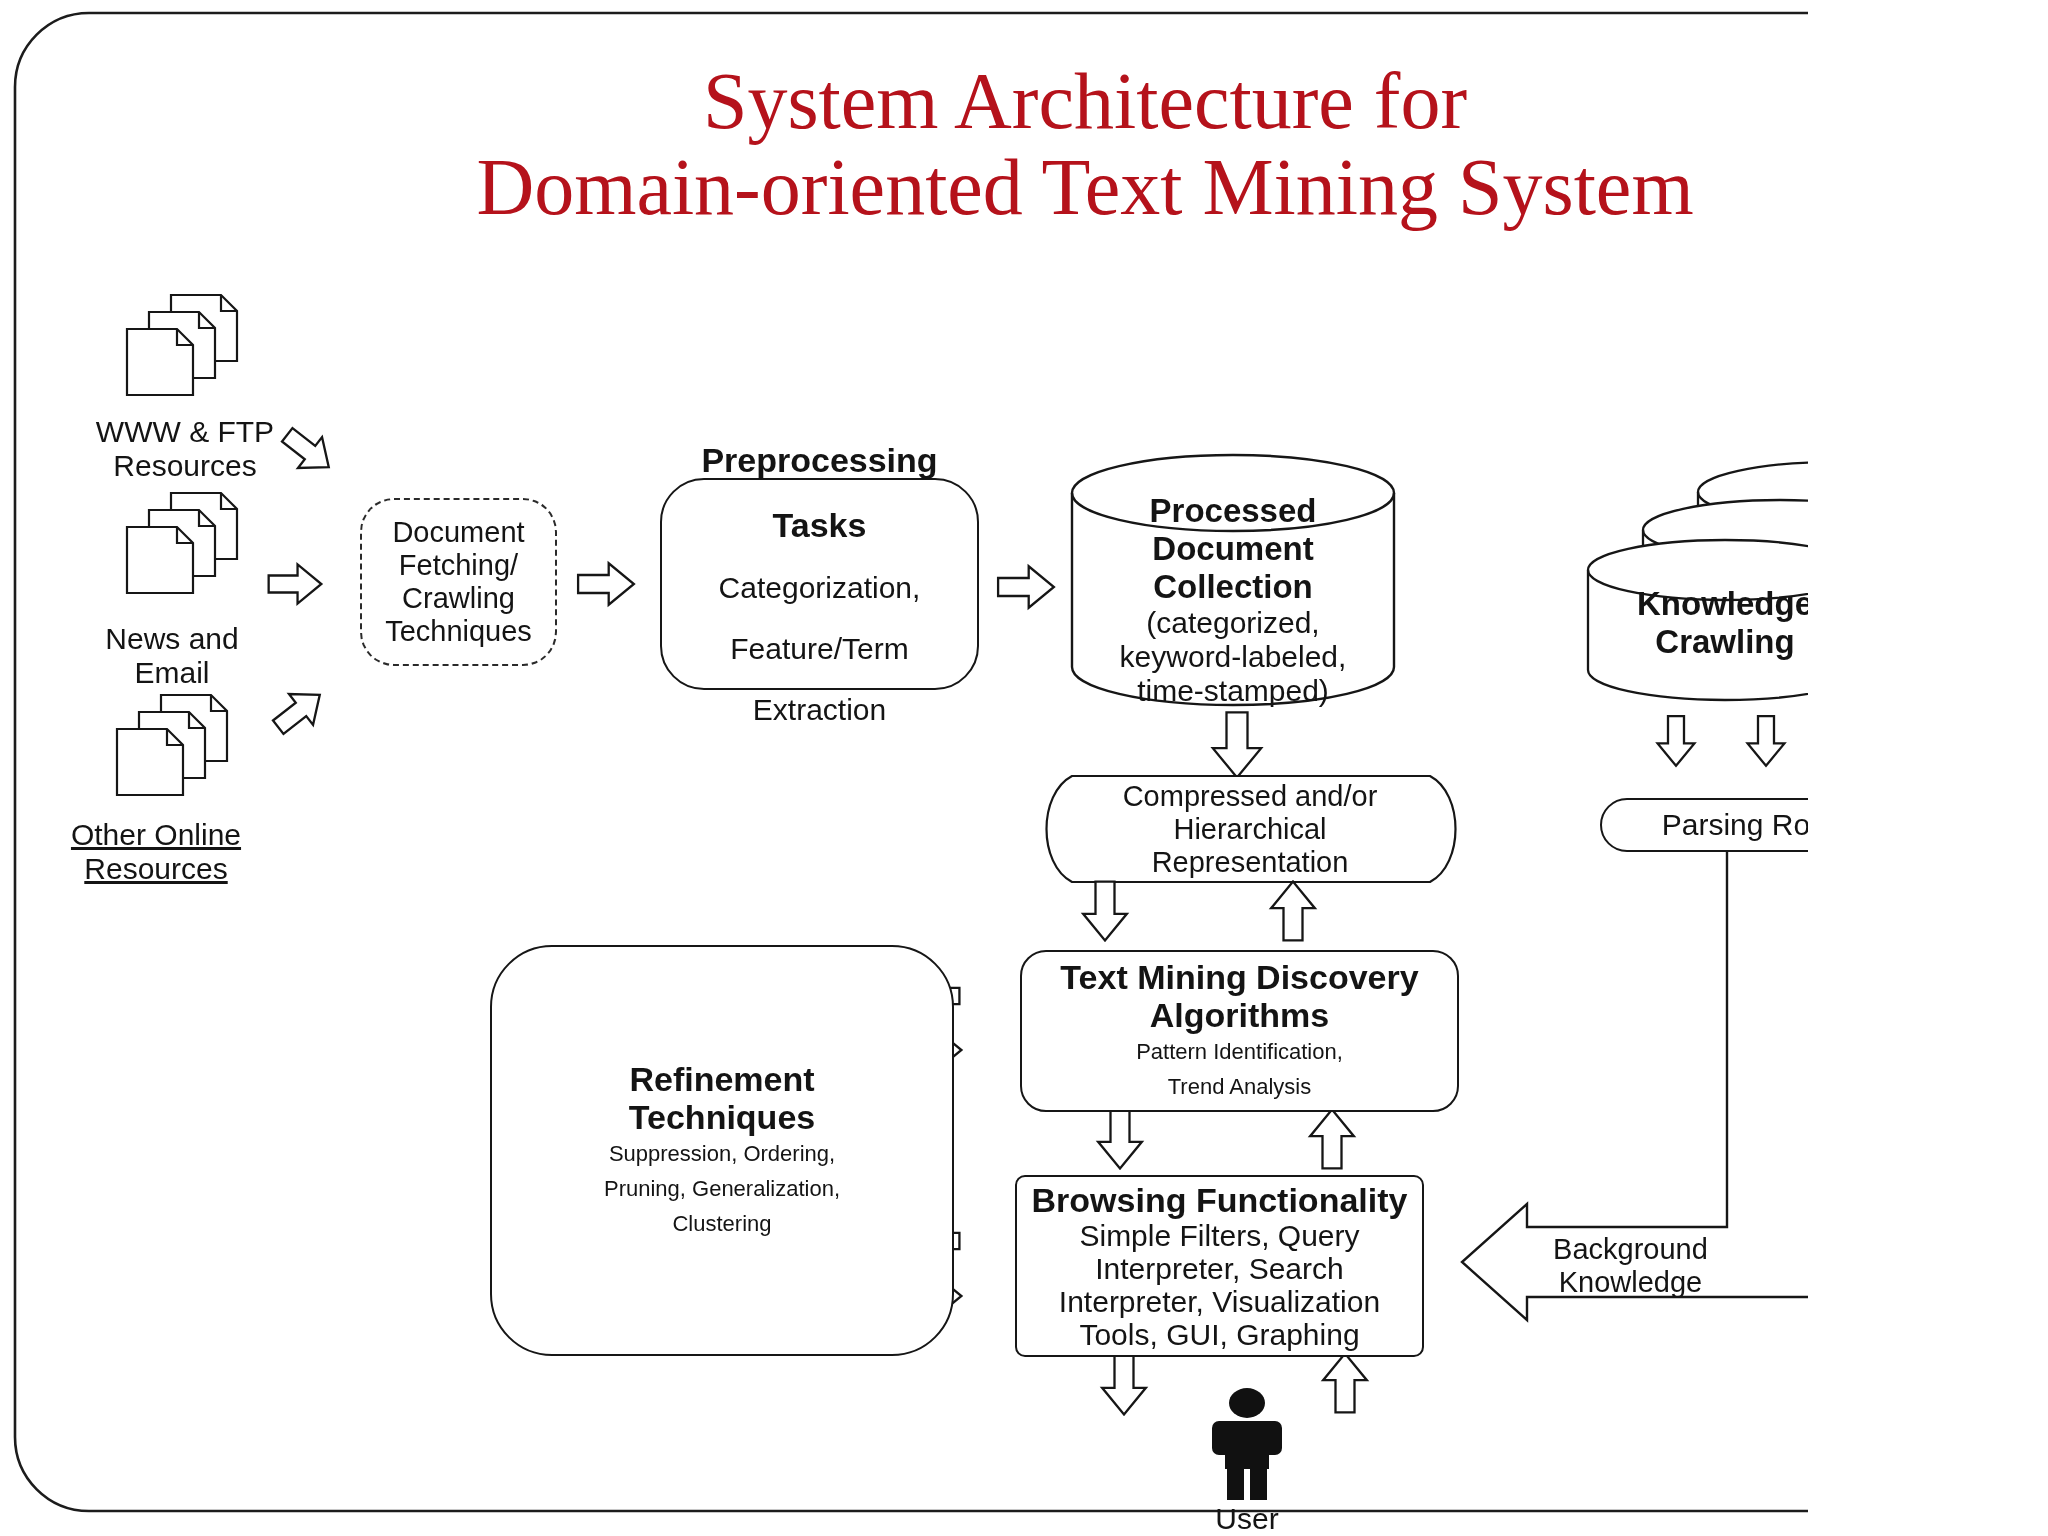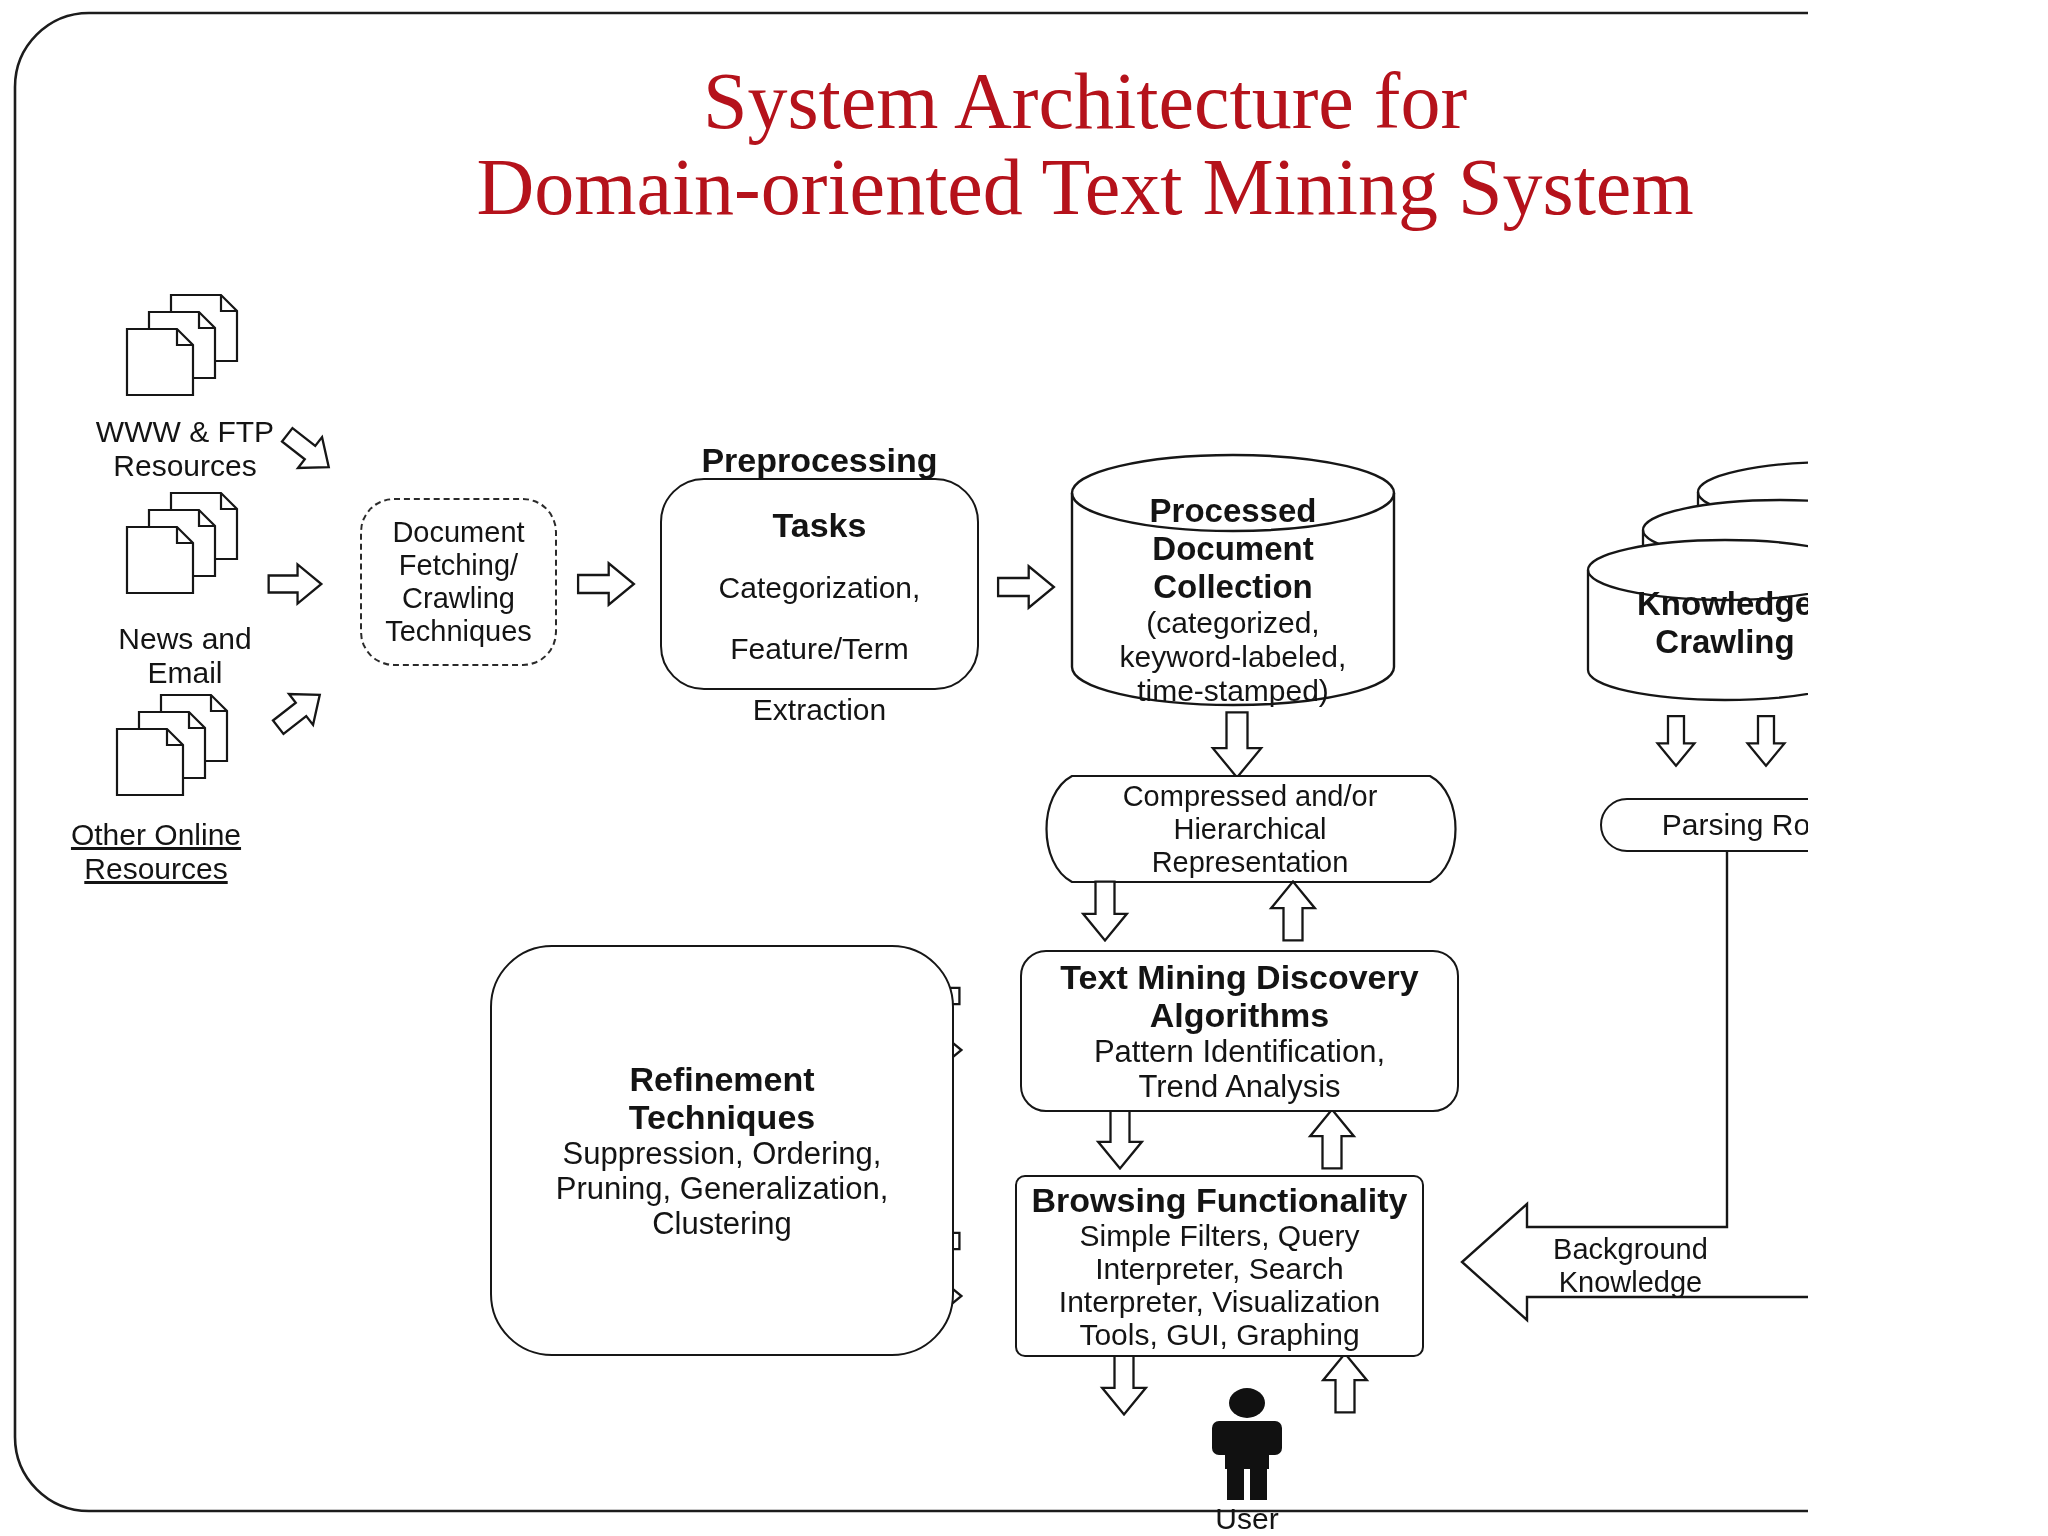"News and" div.lbl { left: 55px -> 42px }
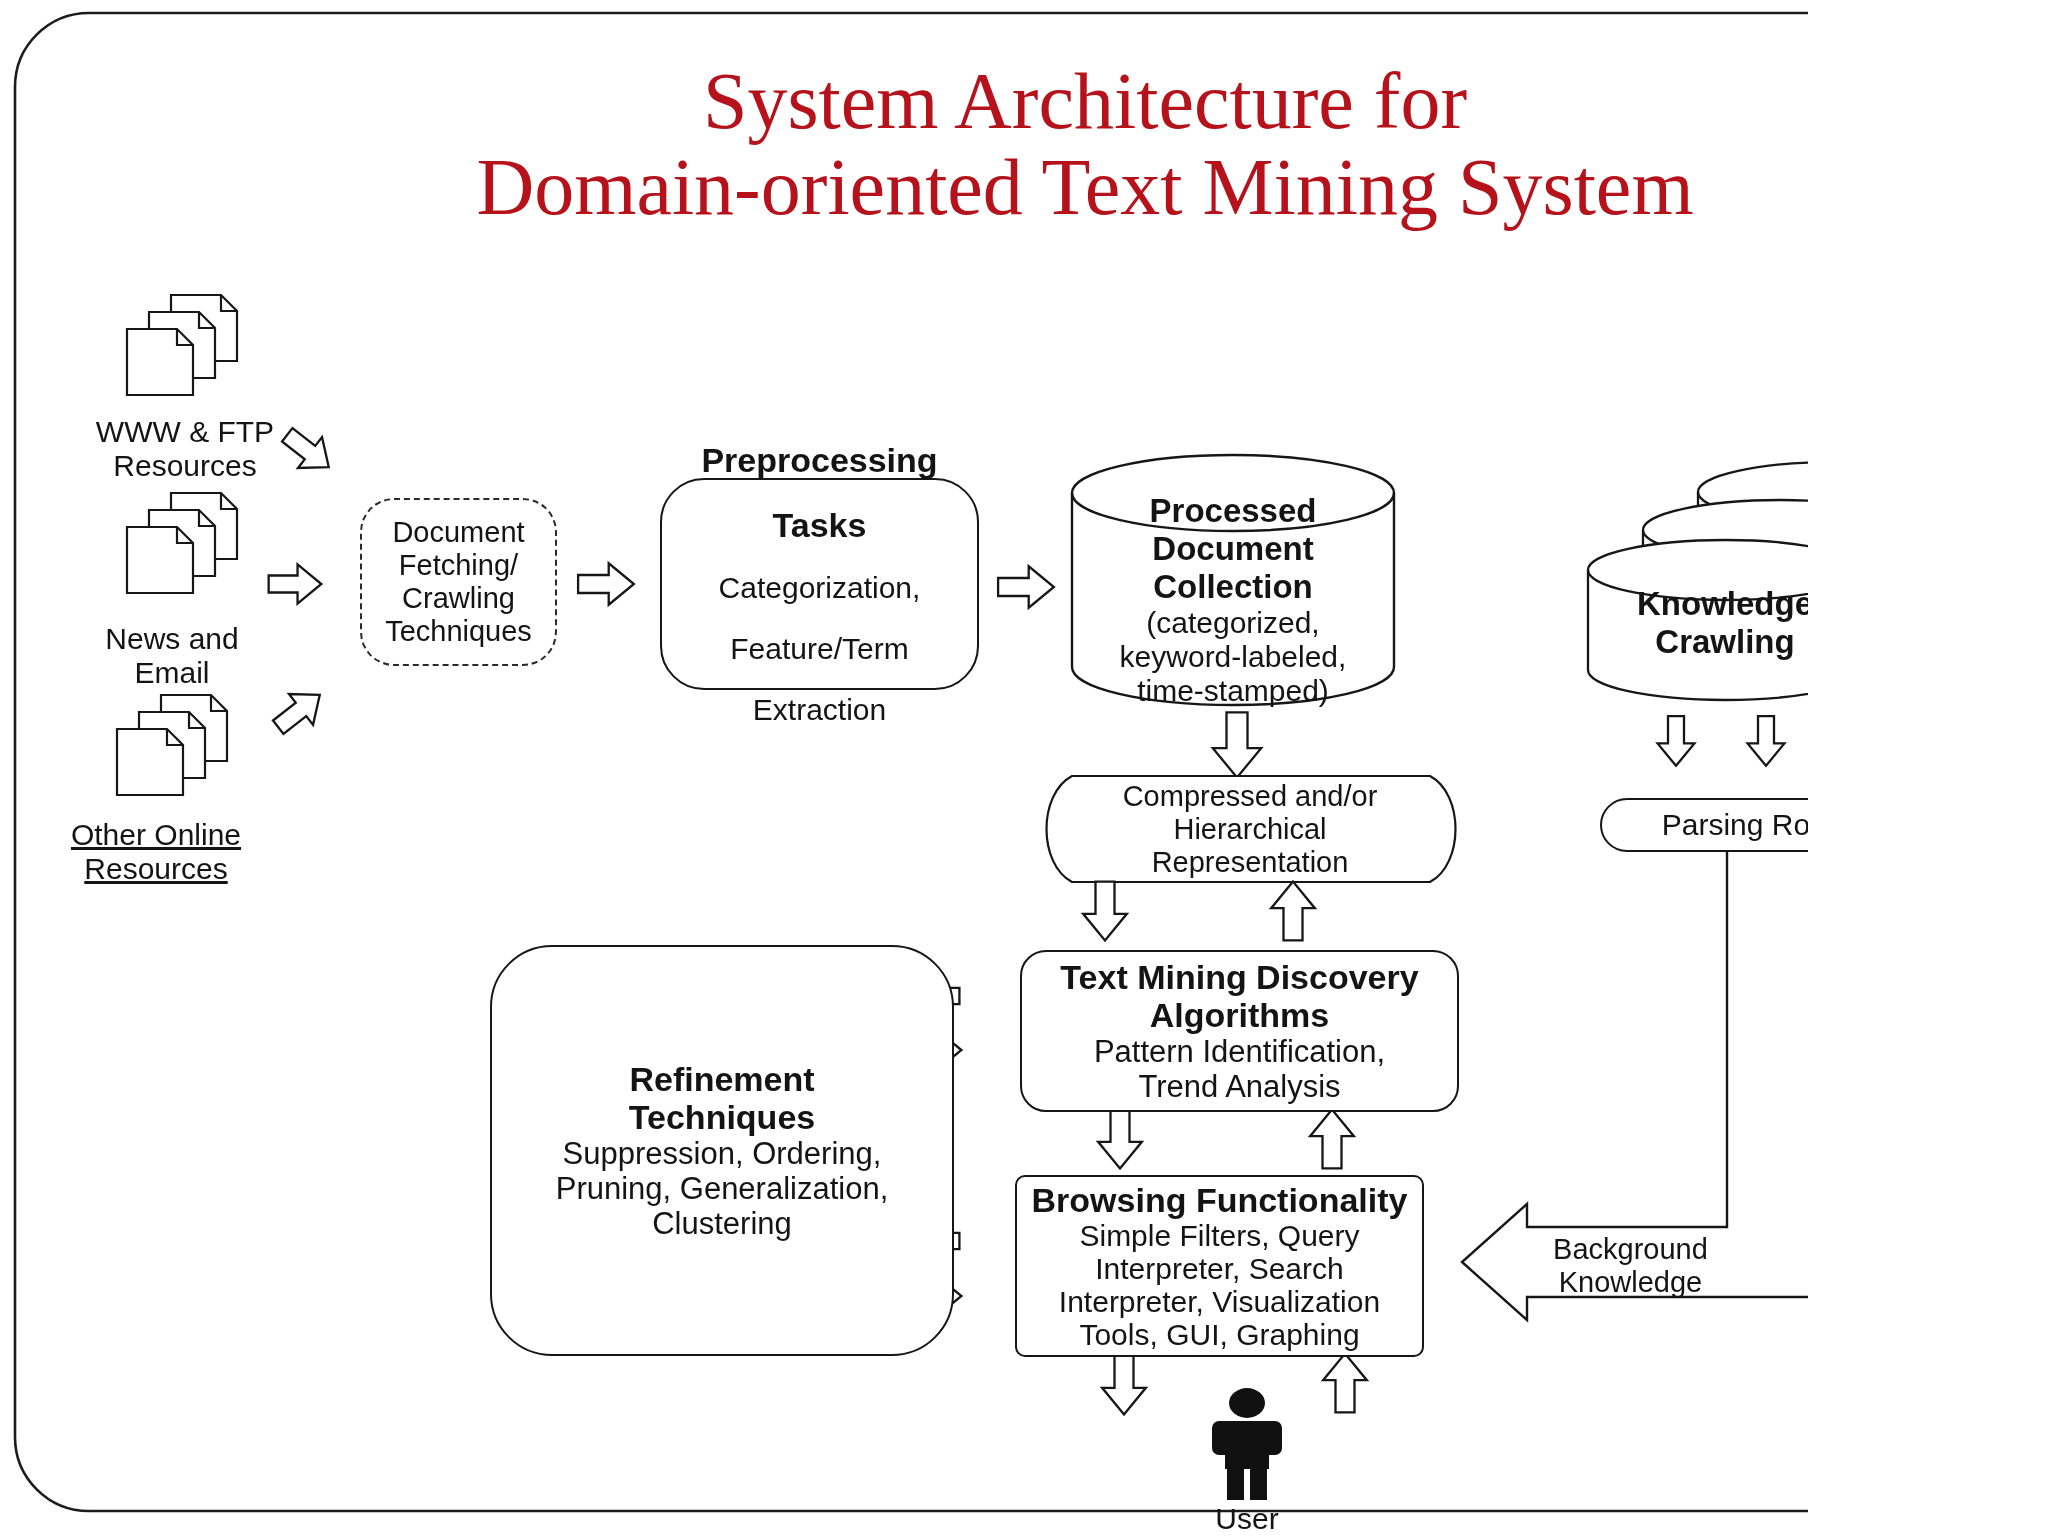"Pattern Identification," .fs31 { font-size: 31px -> 22px }
